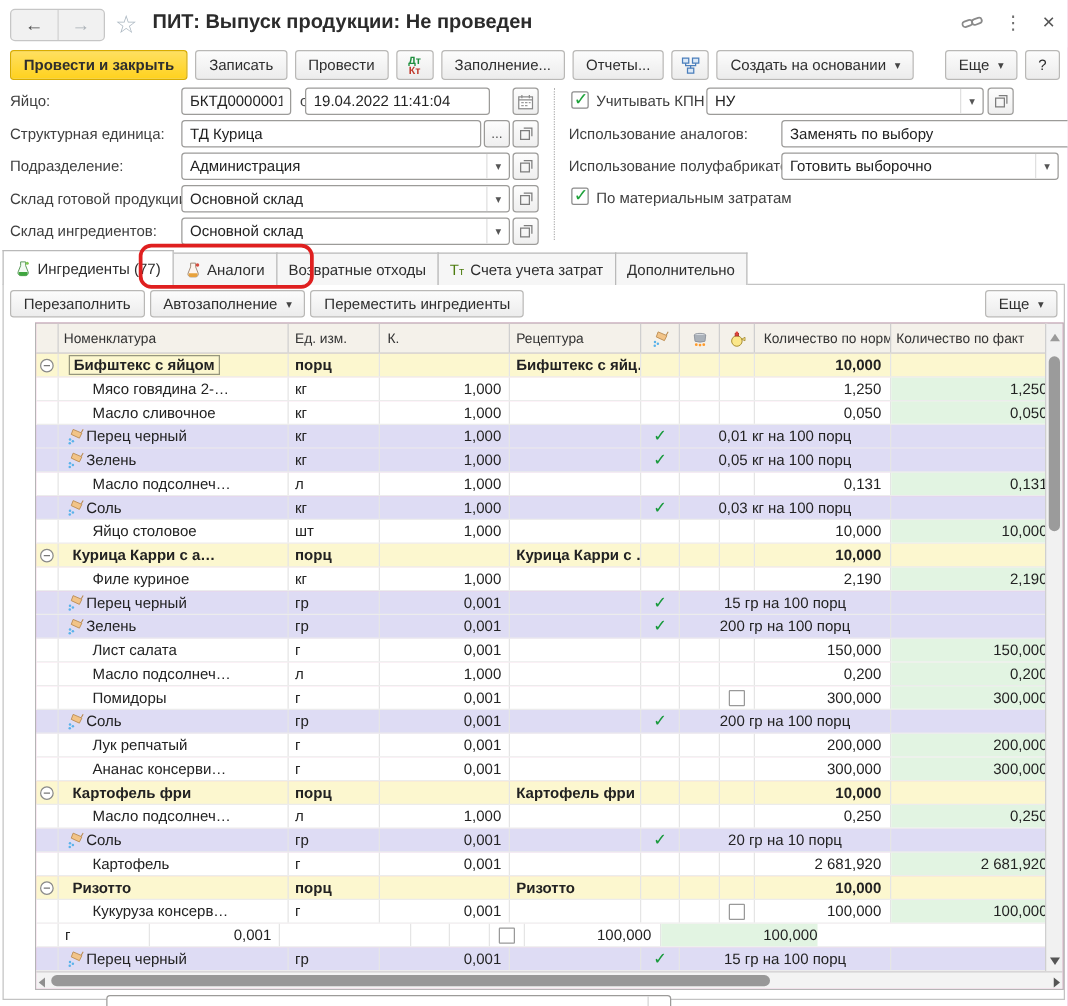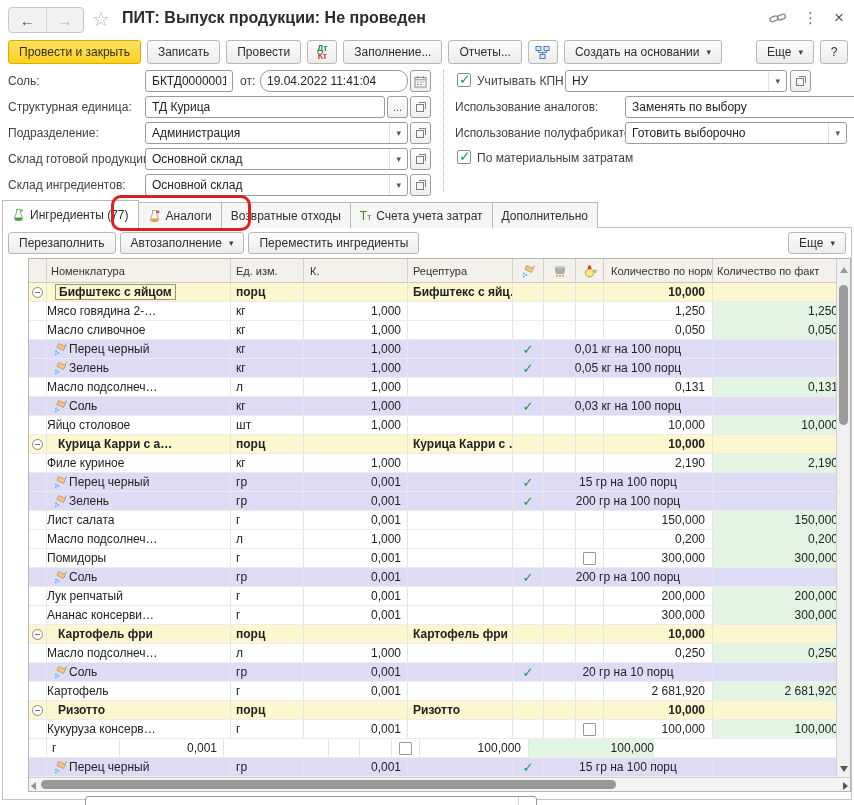"Провести и закрыть" .btn-primary { font-weight: normal -> bold }
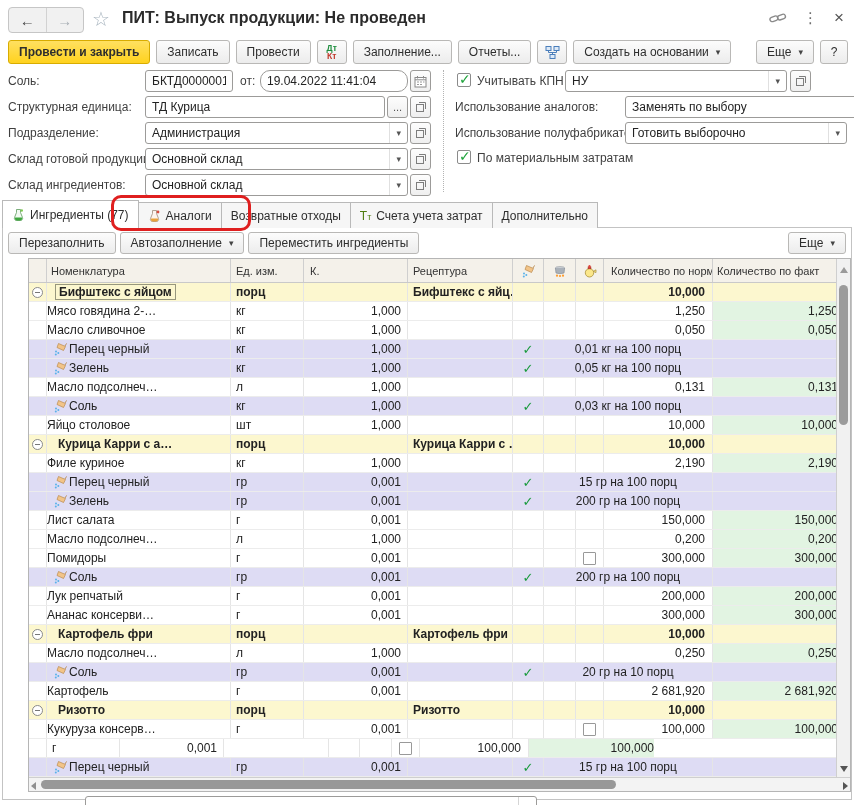"Соль:" span.flabel { text: Соль -> Яйцо }
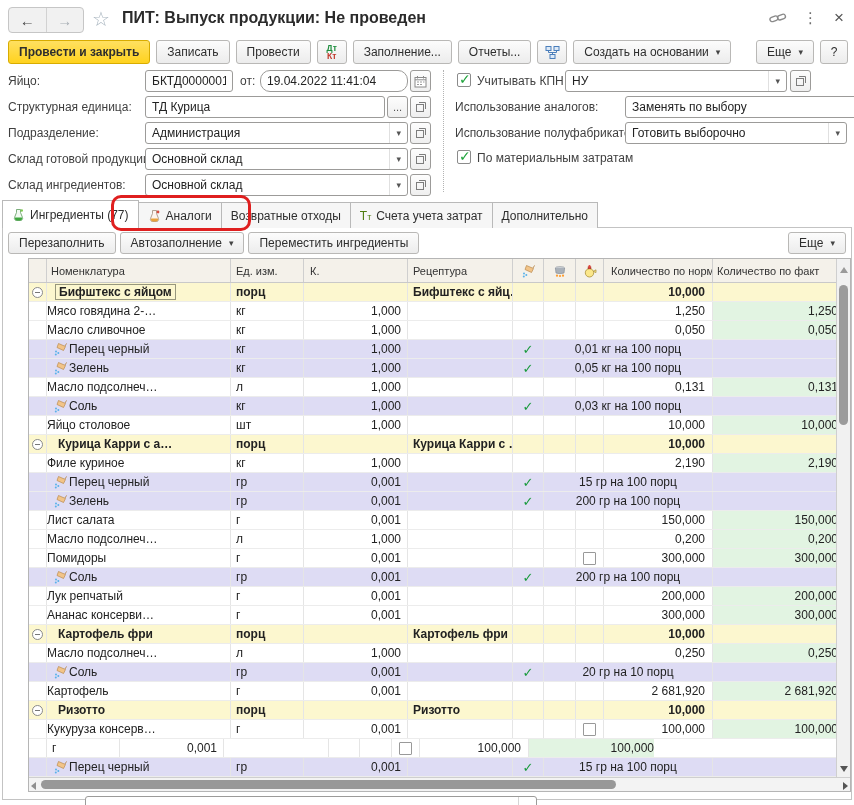"19.04.2022 11:41:04" div.input { border-radius: 10px -> none; left: 260px -> 244px }
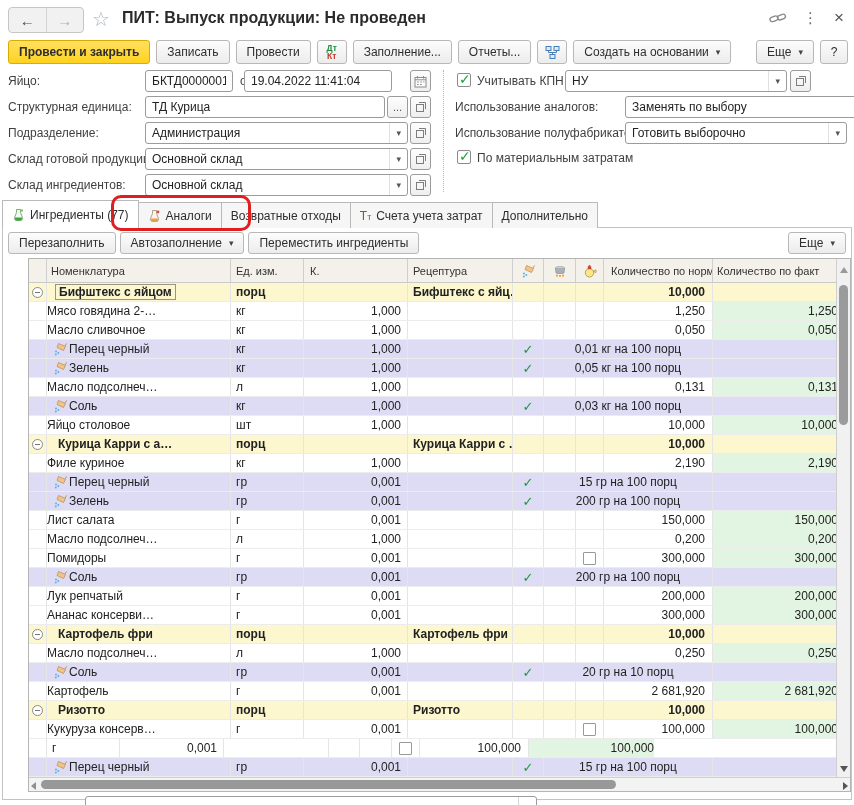"Мясо говядина 2-…" .nname { margin-left: none -> 27px }
